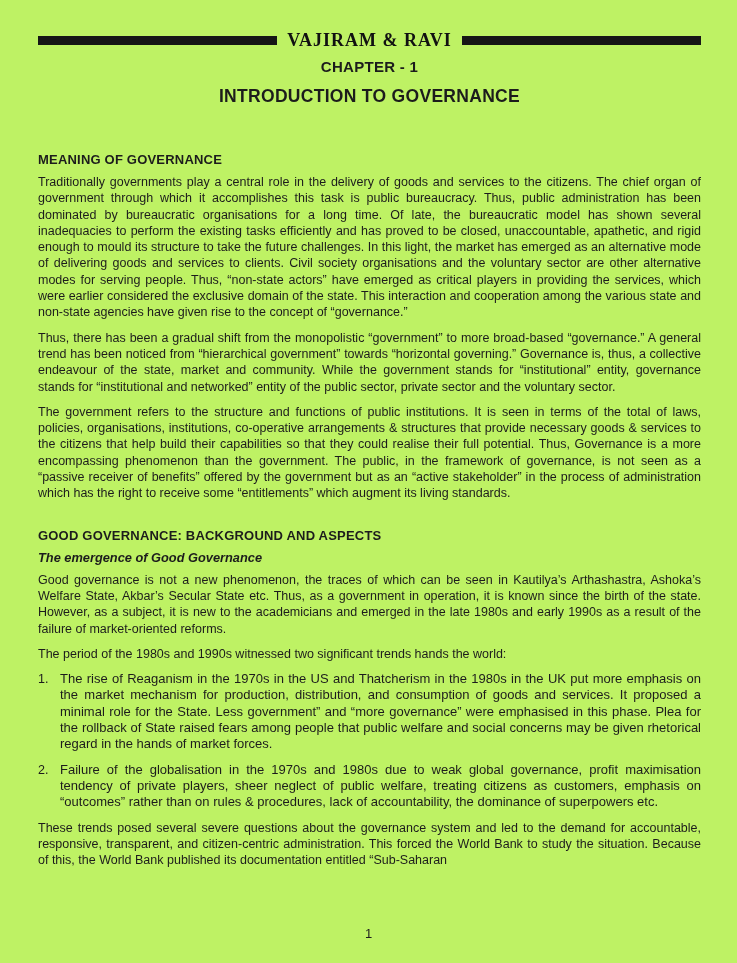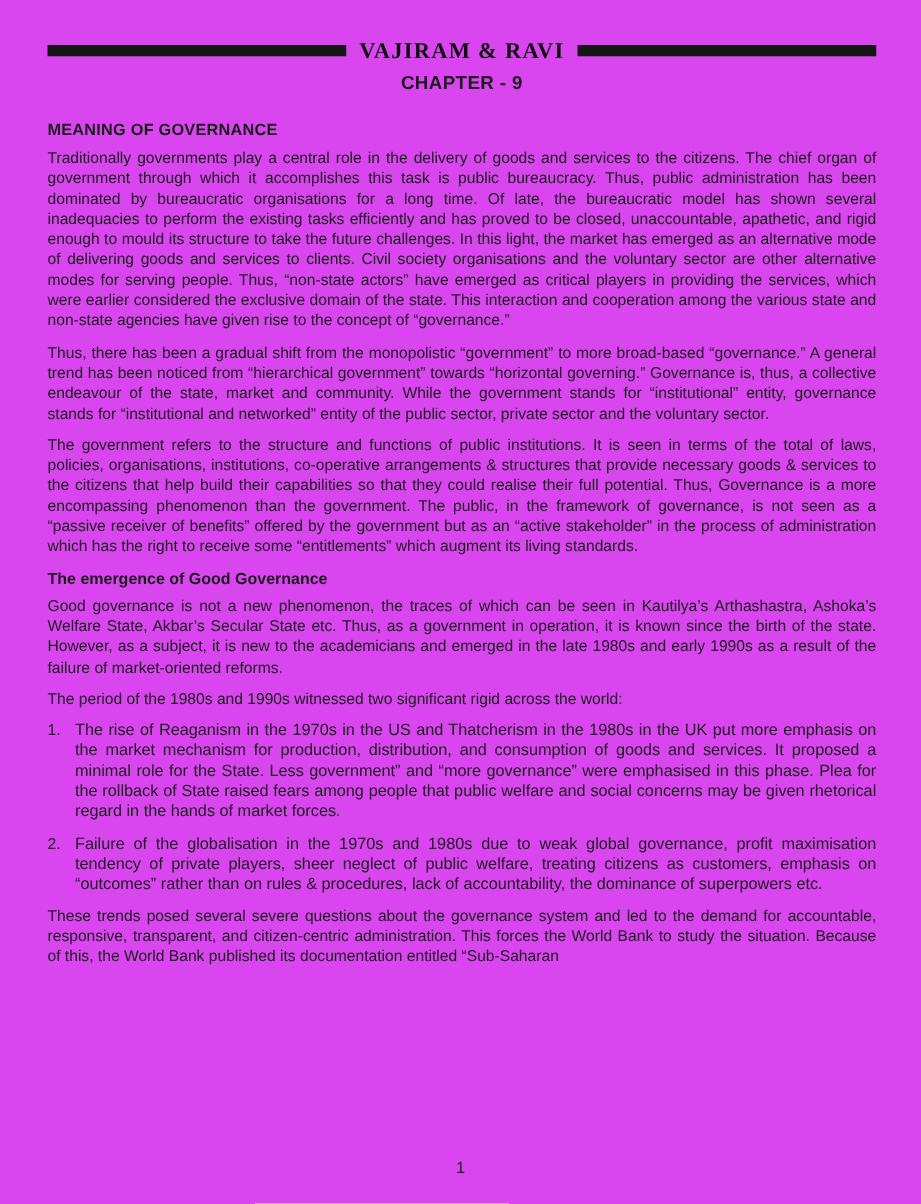"VAJIRAM & RAVI" .page { background: #d946ef -> #bef264 }
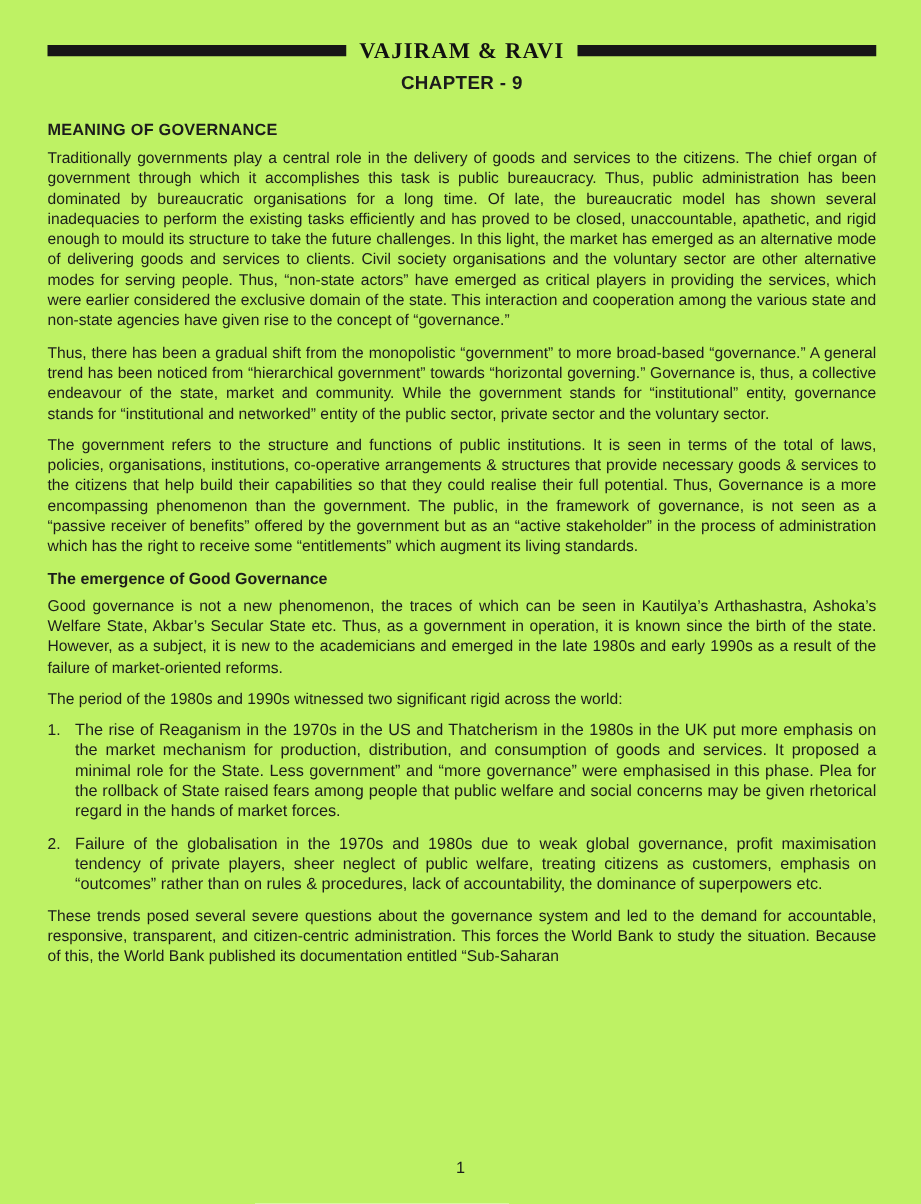"CHAPTER - 9" div.chapter { text: 9 -> 1 }
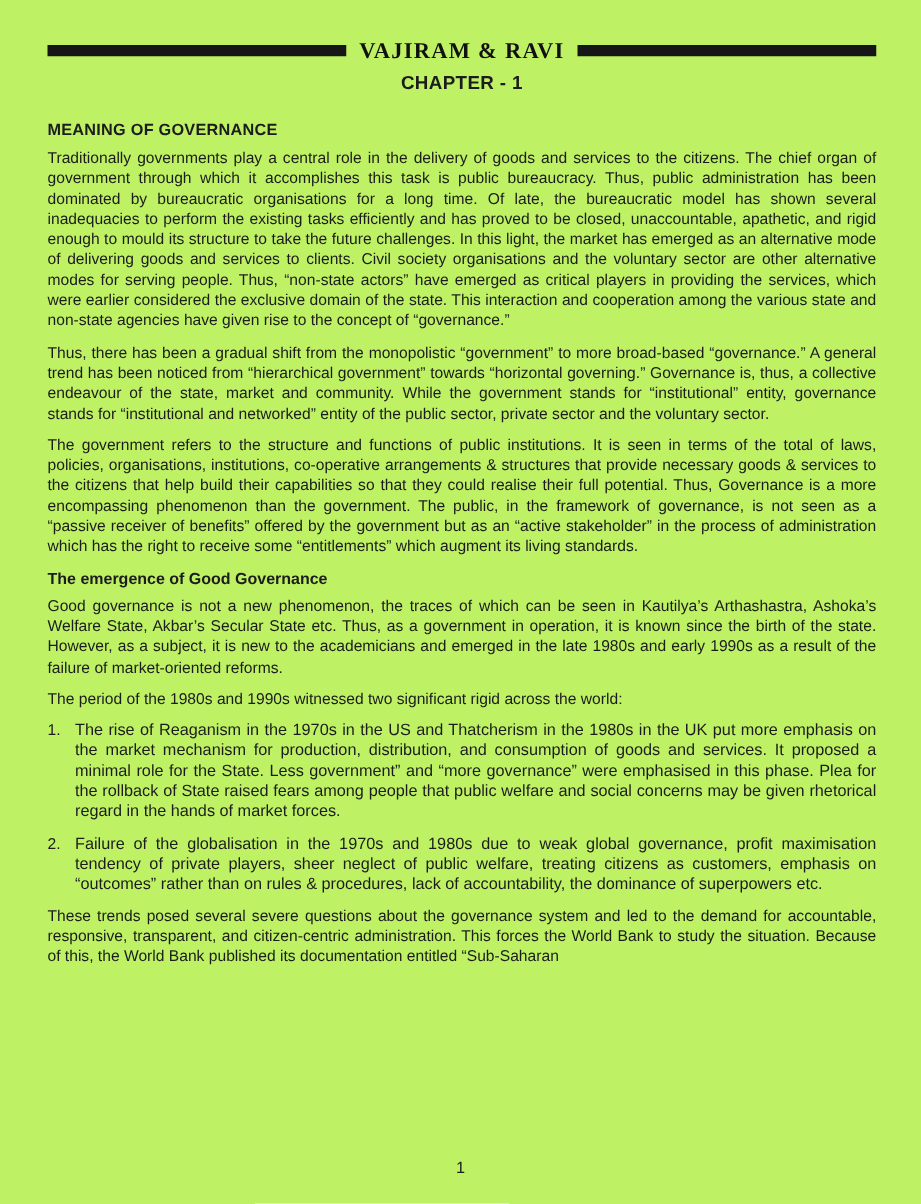"INTRODUCTION TO GOVERNANCE" h1.doc-title { html: none -> <h1>INTRODUCTION TO GOVERNANCE</h1> }
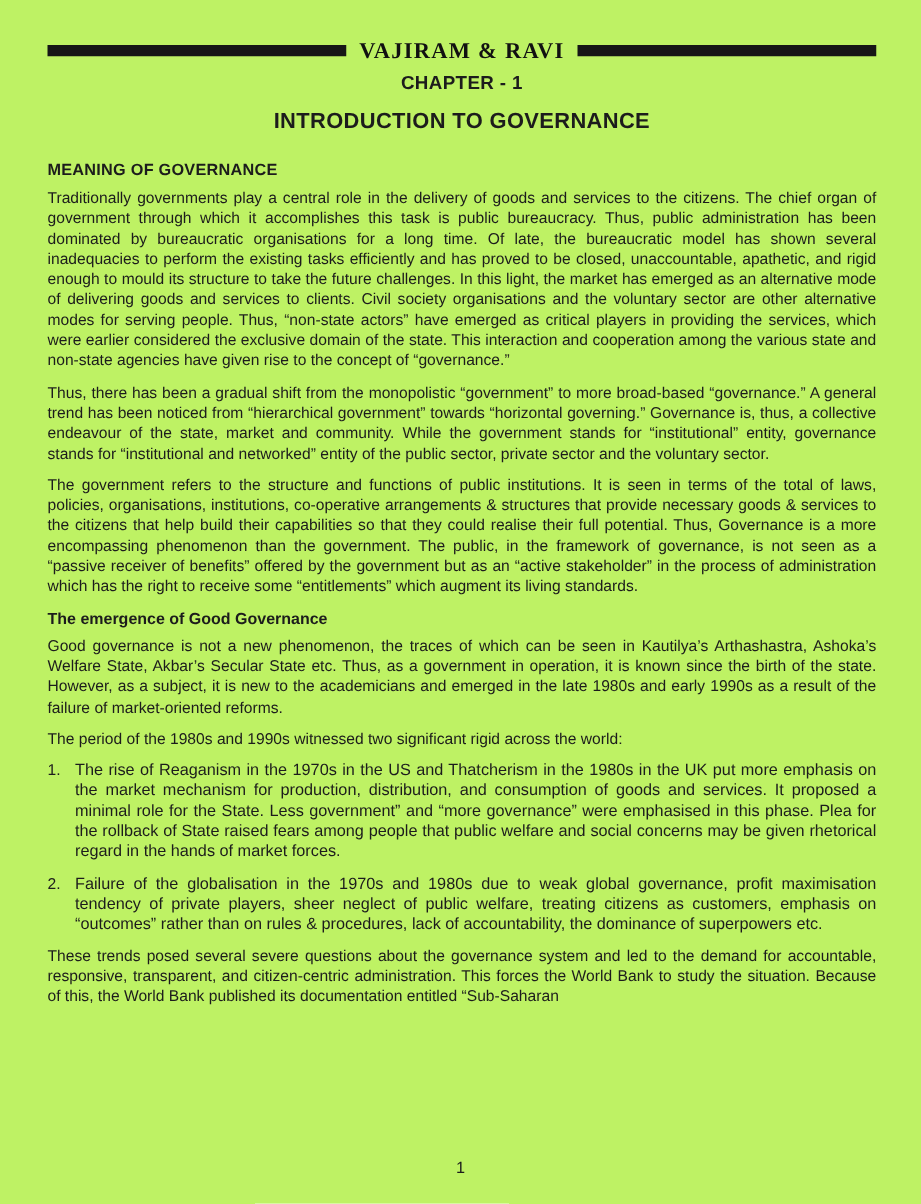"MEANING OF GOVERNANCE" main { margin-top: 21px -> 45px }
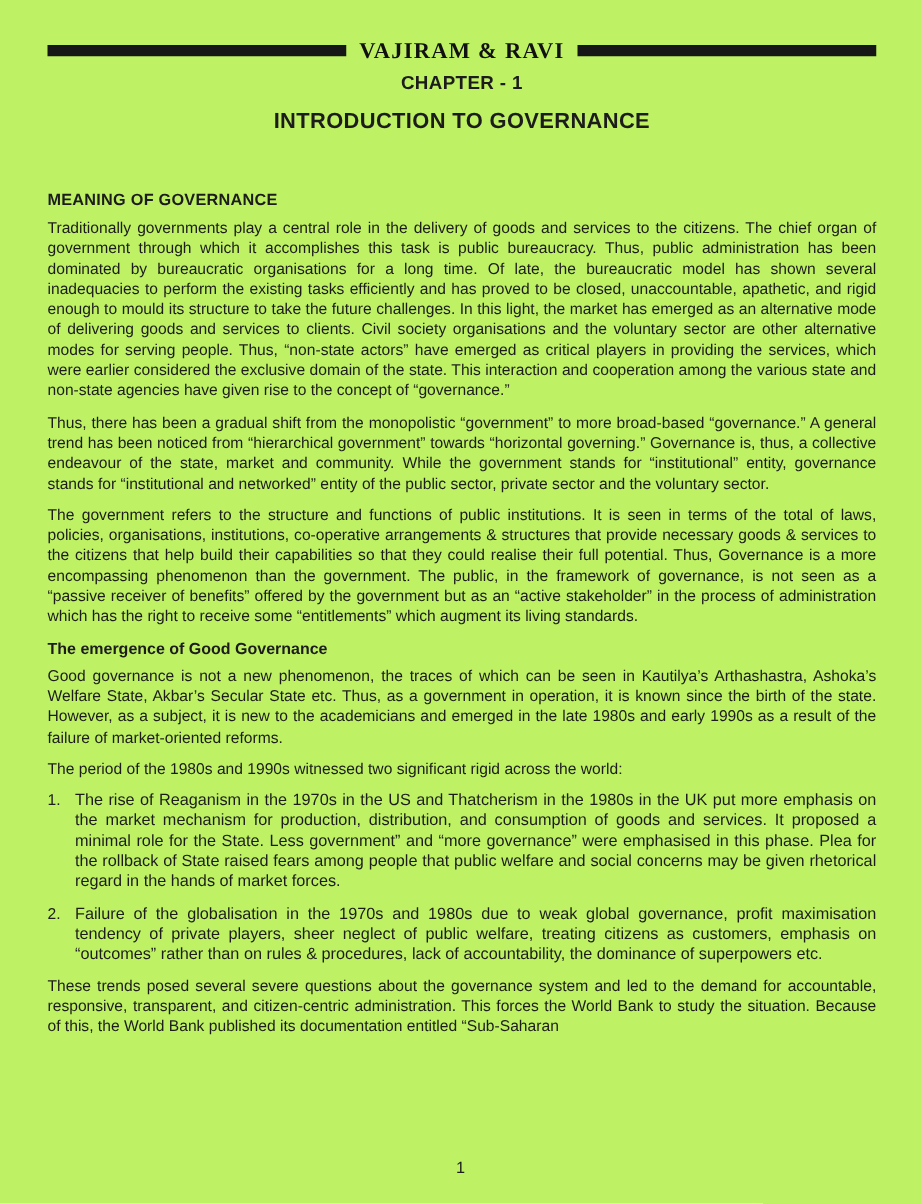"GOOD GOVERNANCE: BACKGROUND AND ASPECTS" h2.sec-heading { html: none -> <h2>GOOD GOVERNANCE: BACKGROUND AND ASPECTS</h2> }
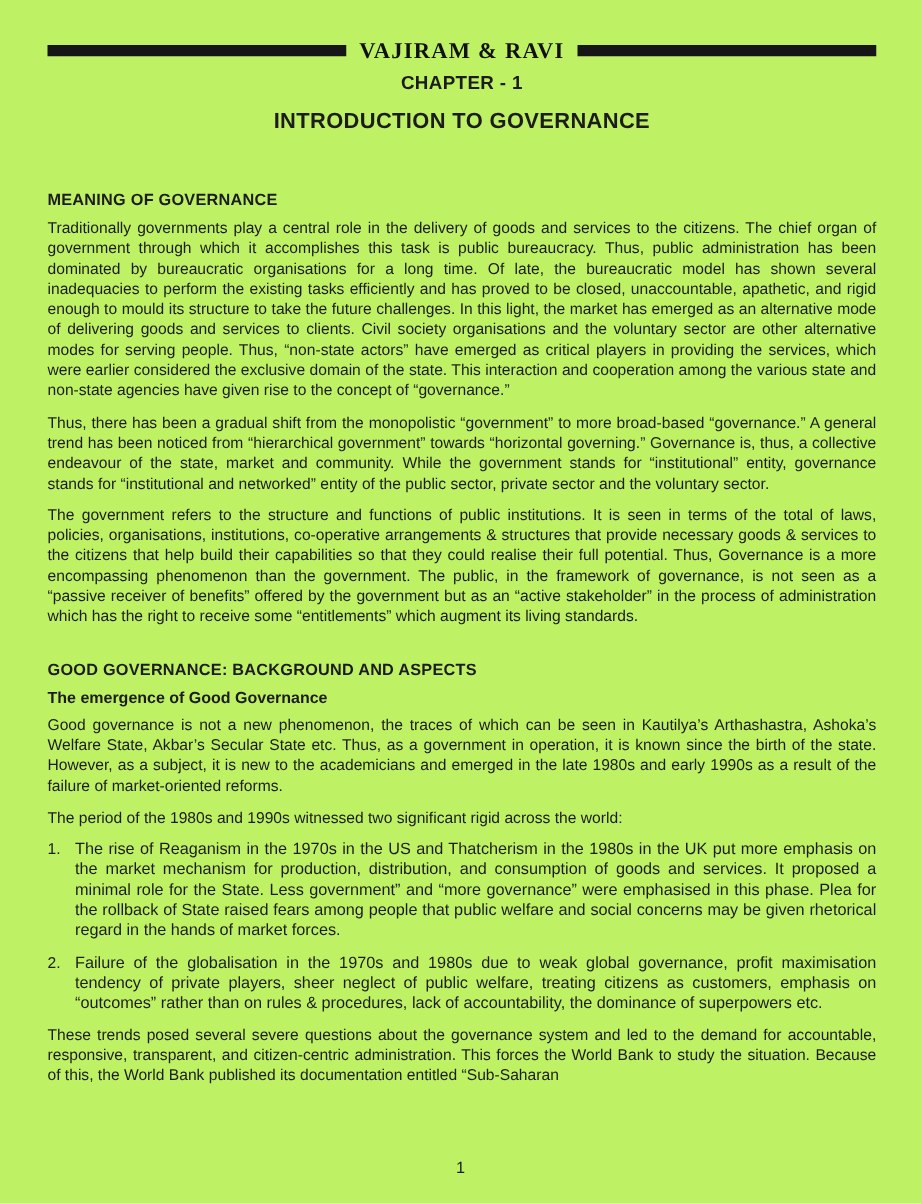"The emergence of Good Governance" .sub-heading { font-style: none -> italic }
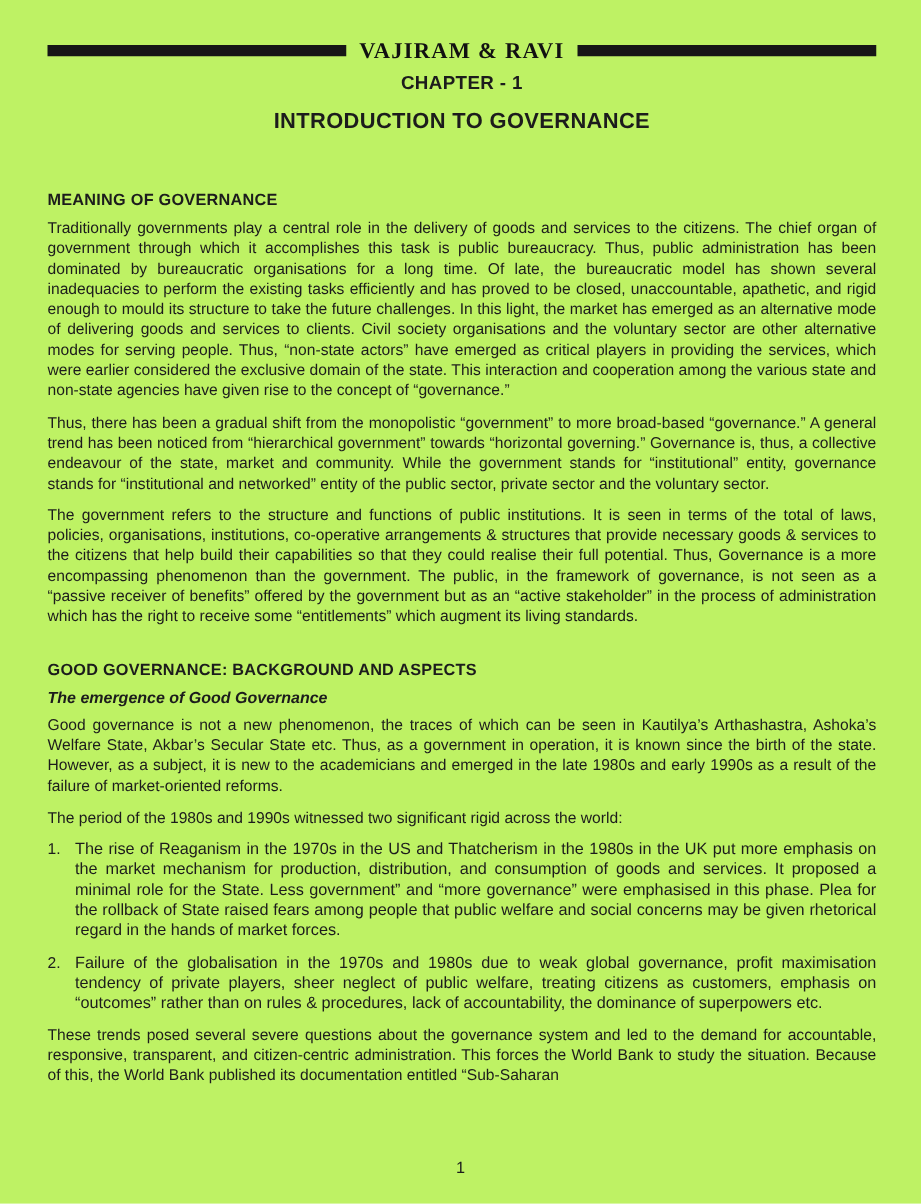"The period of the 1980s" span { text: rigid across -> trends hands }
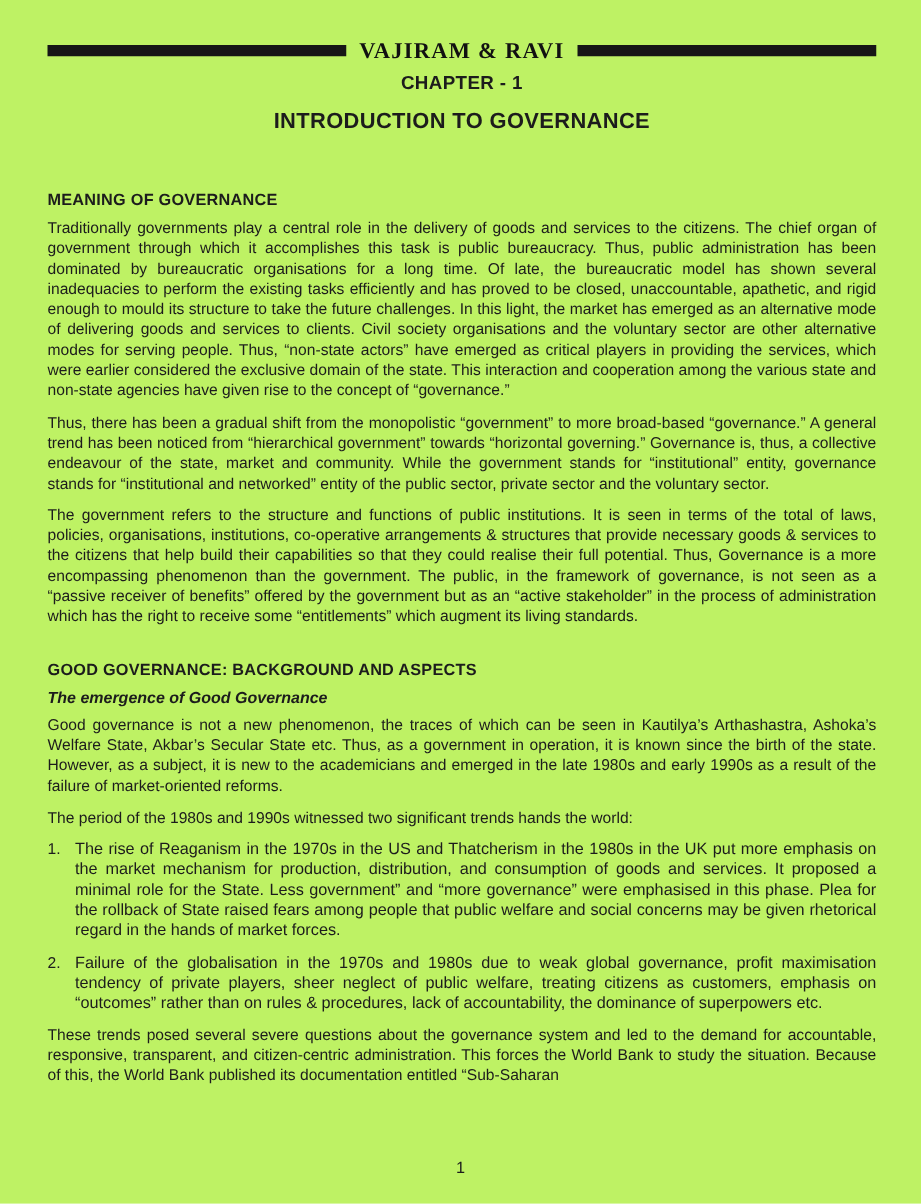"These trends posed several severe" span { text: forces -> forced }
